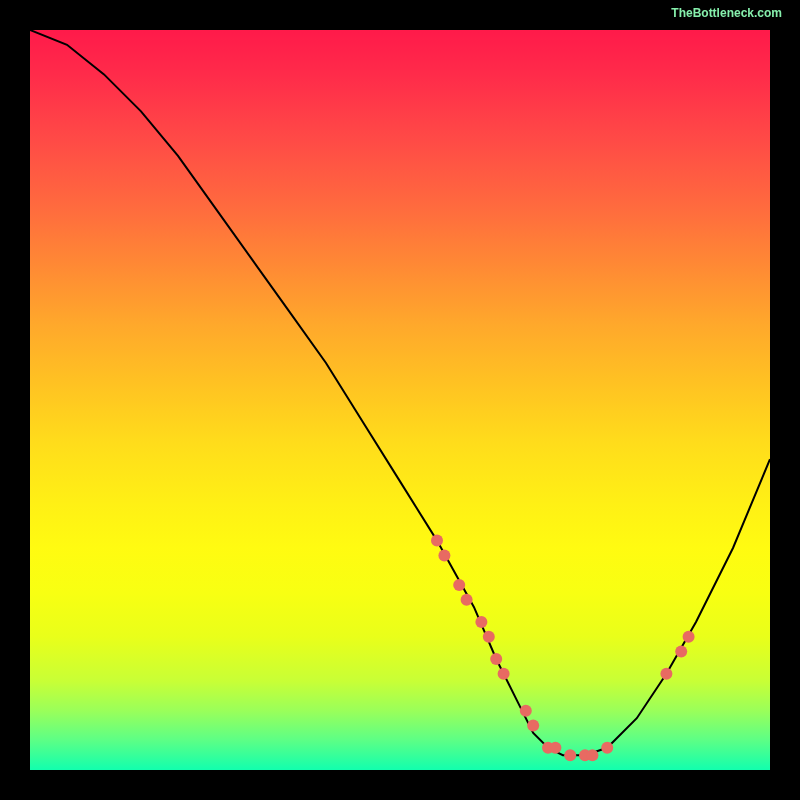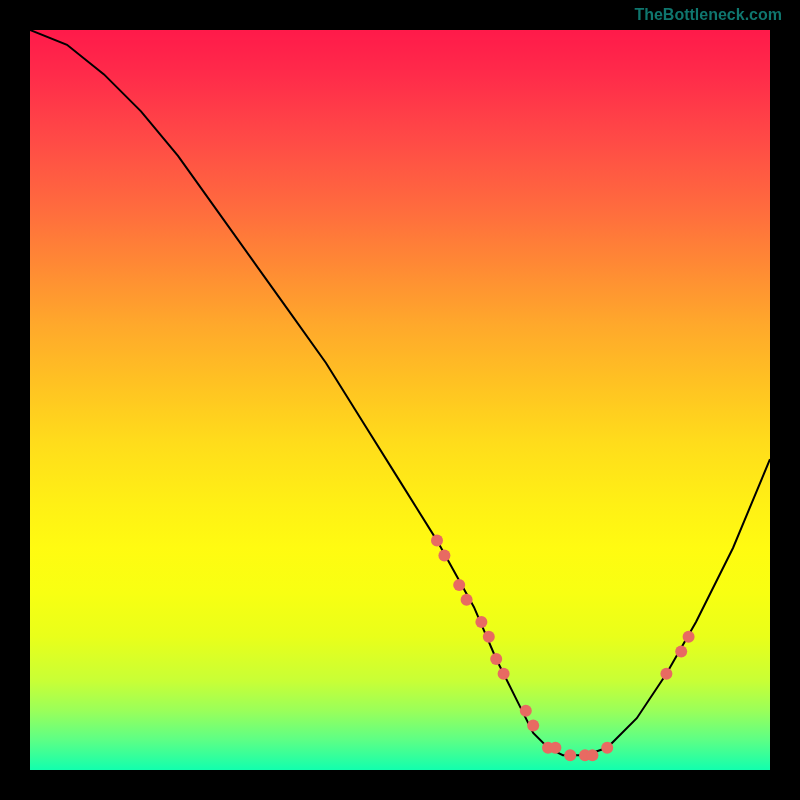"TheBottleneck.com" .watermark { color: #0f766e -> #86efac; font-size: 16px -> 12px }
